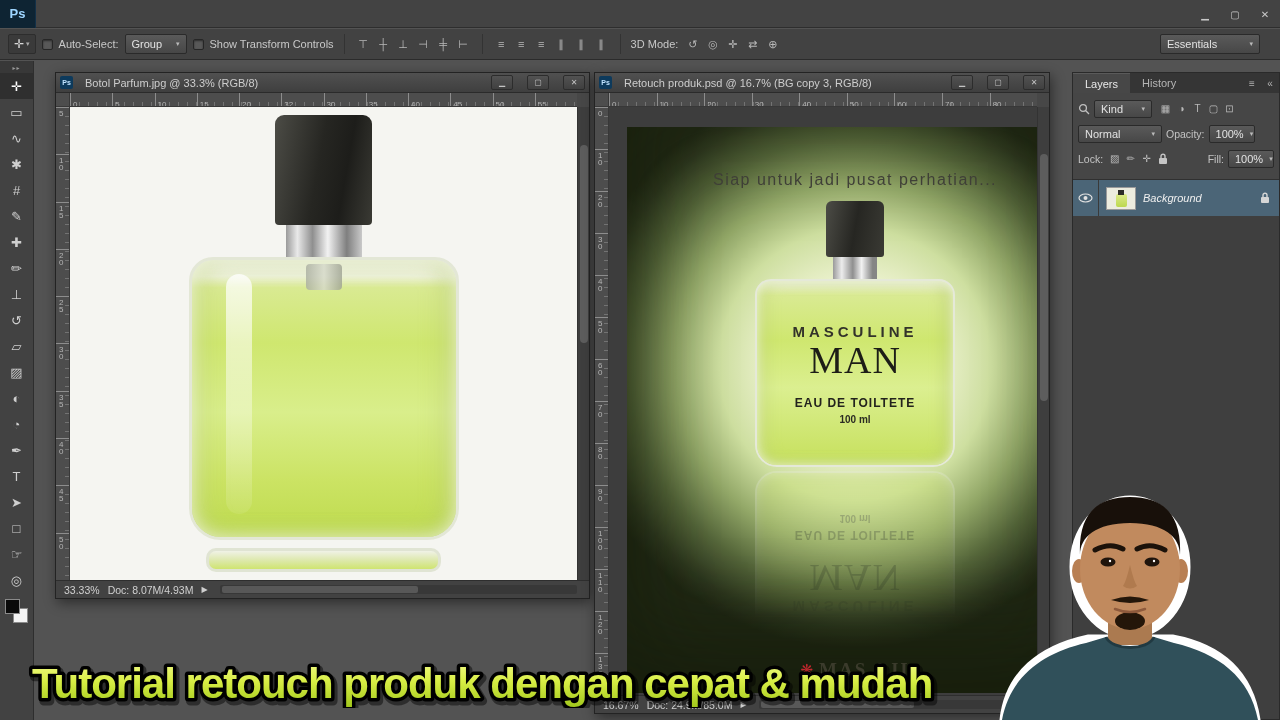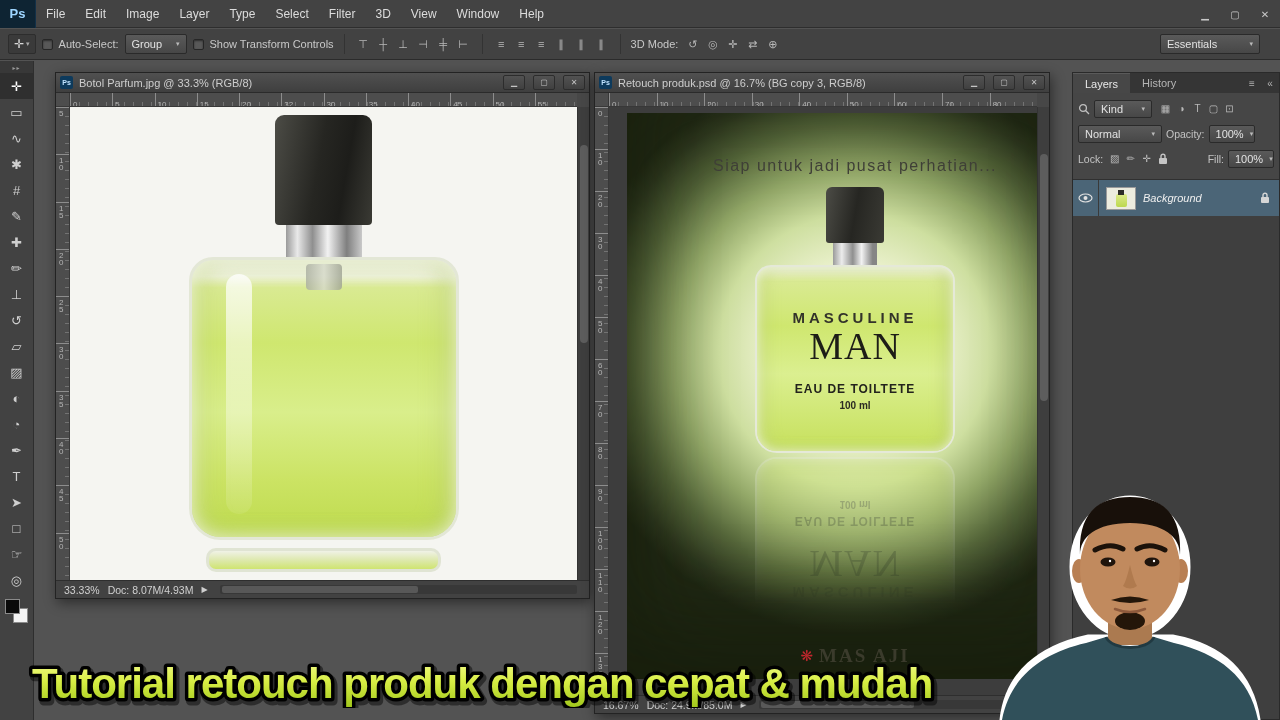"File" div { html: <div> <div>File</div> <div>Edit</div> <div>Image</div> <div>Layer</div> <div>Type</div> <div>Select</div> <div>Filter</div> <div>3D</div> <div>View</div> <div>Window</div> <div>Help</div> </div> -> none }
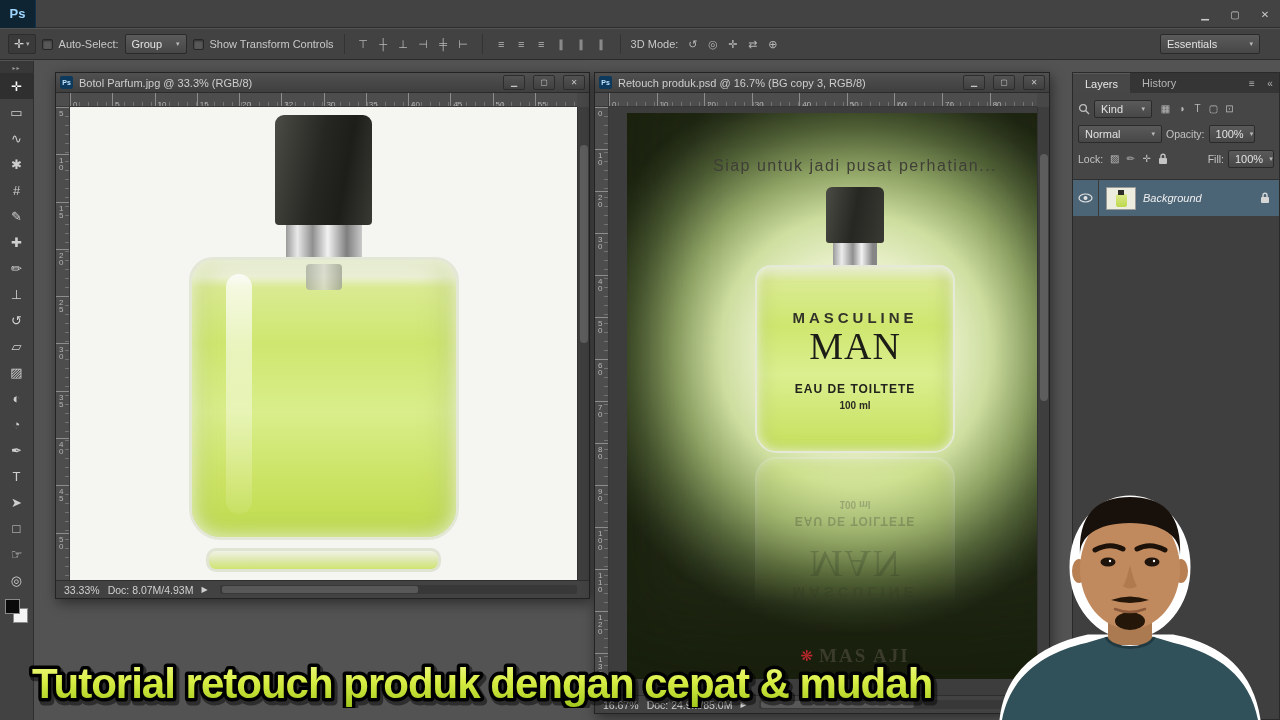"Botol Parfum.jpg @ 33.3% (RGB/8)" .doc-titlebar { gap: 6px -> 12px }
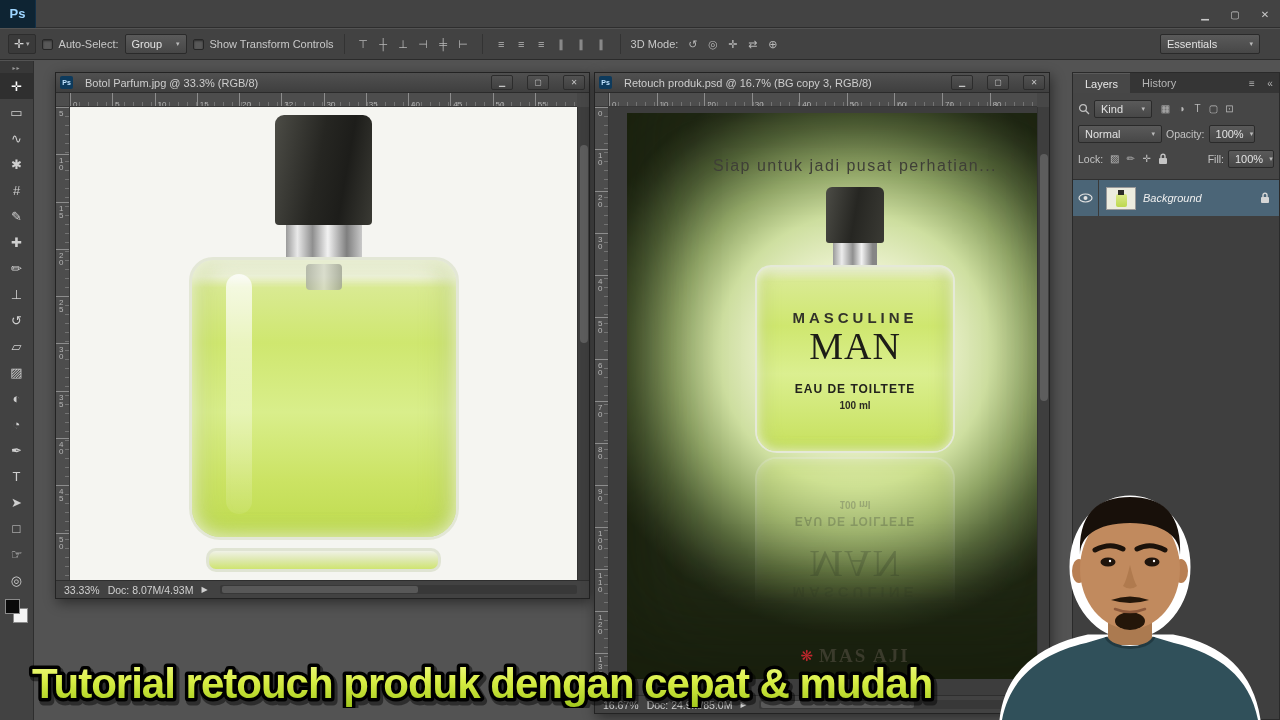"Siap untuk jadi pusat perhatian..." .poster { top: 6px -> 20px }
